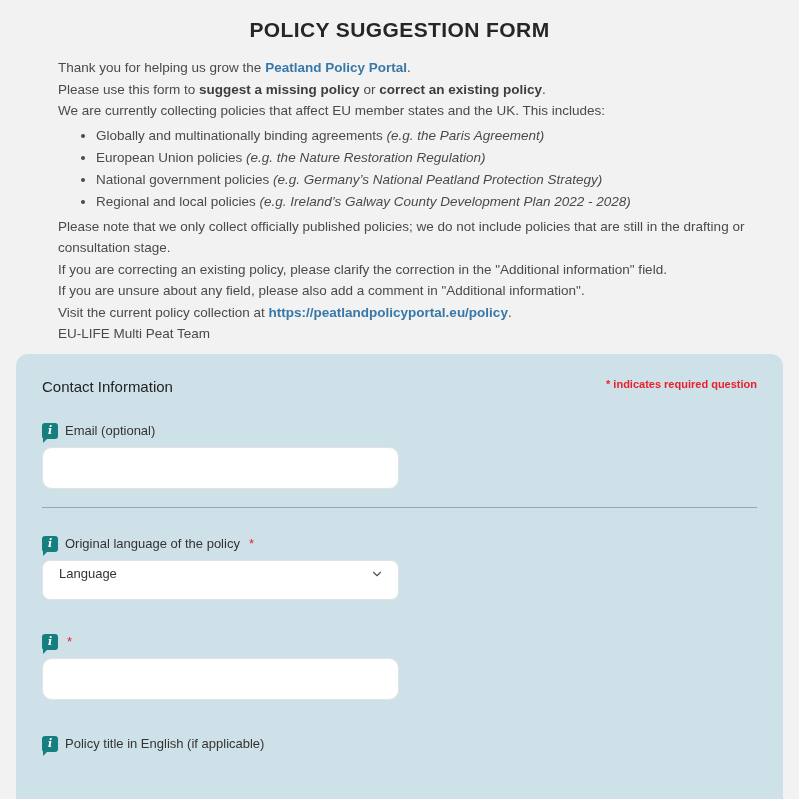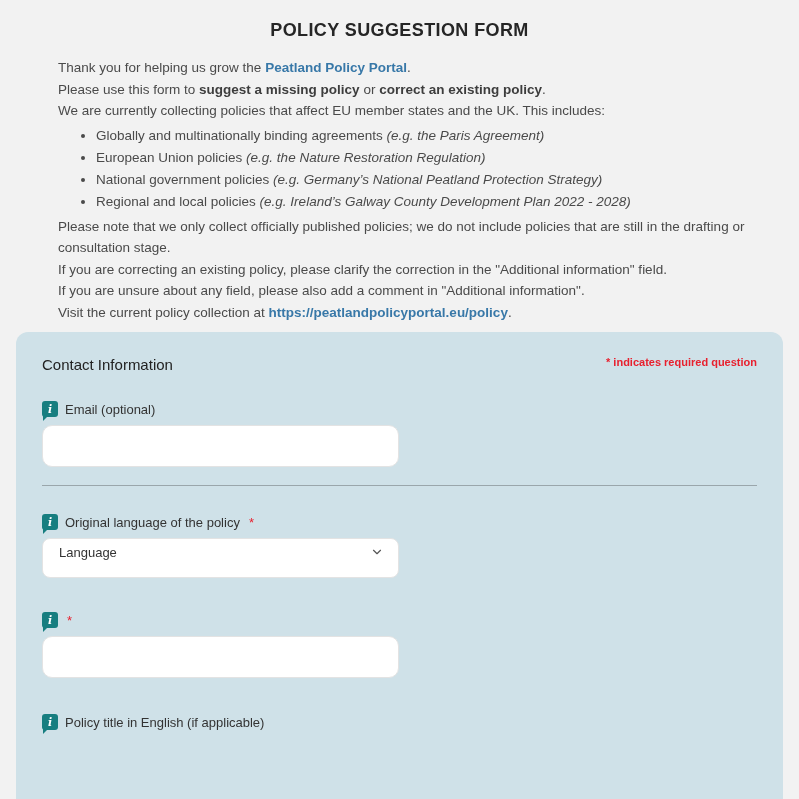"POLICY SUGGESTION FORM" .page-title { font-size: 18px -> 21px }
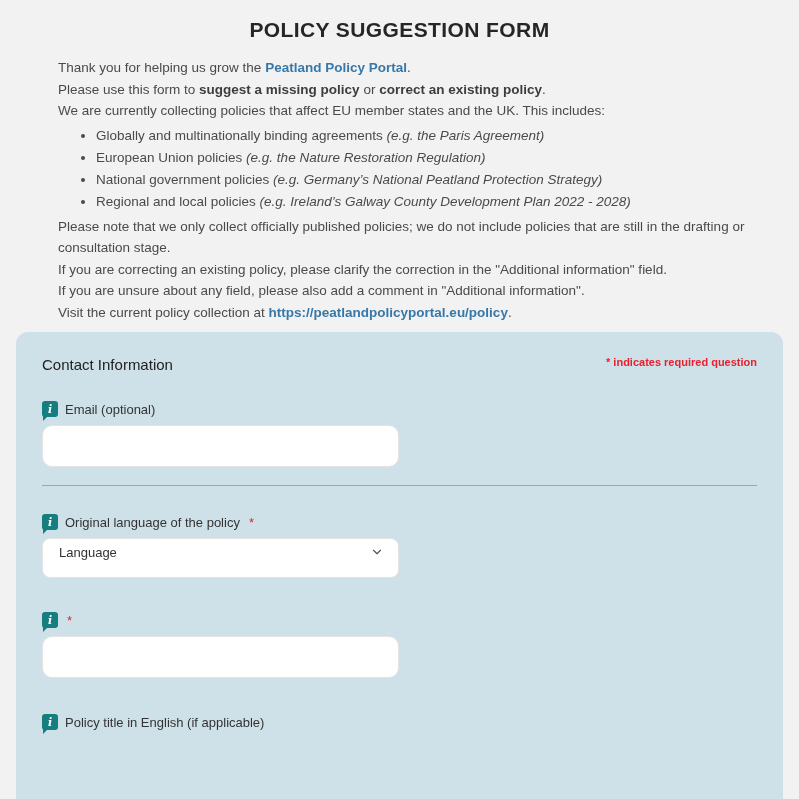"EU-LIFE Multi Peat Team" p { html: none -> <p>EU-LIFE Multi Peat Team</p> }
